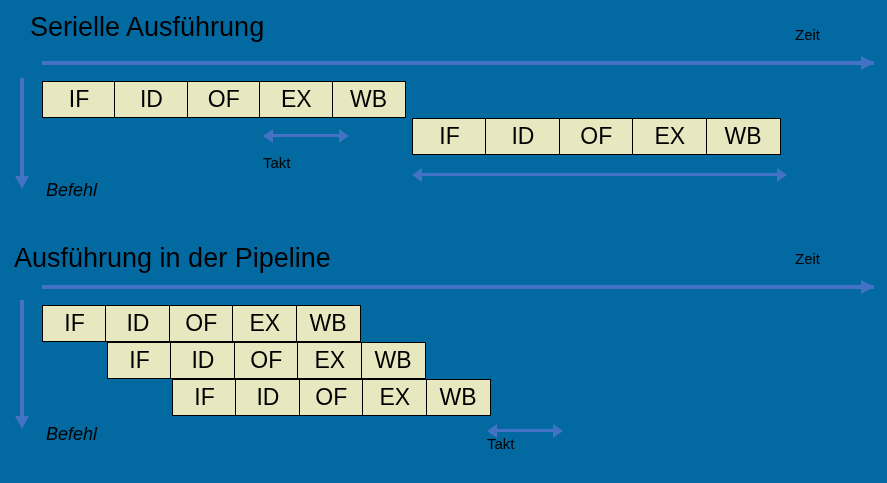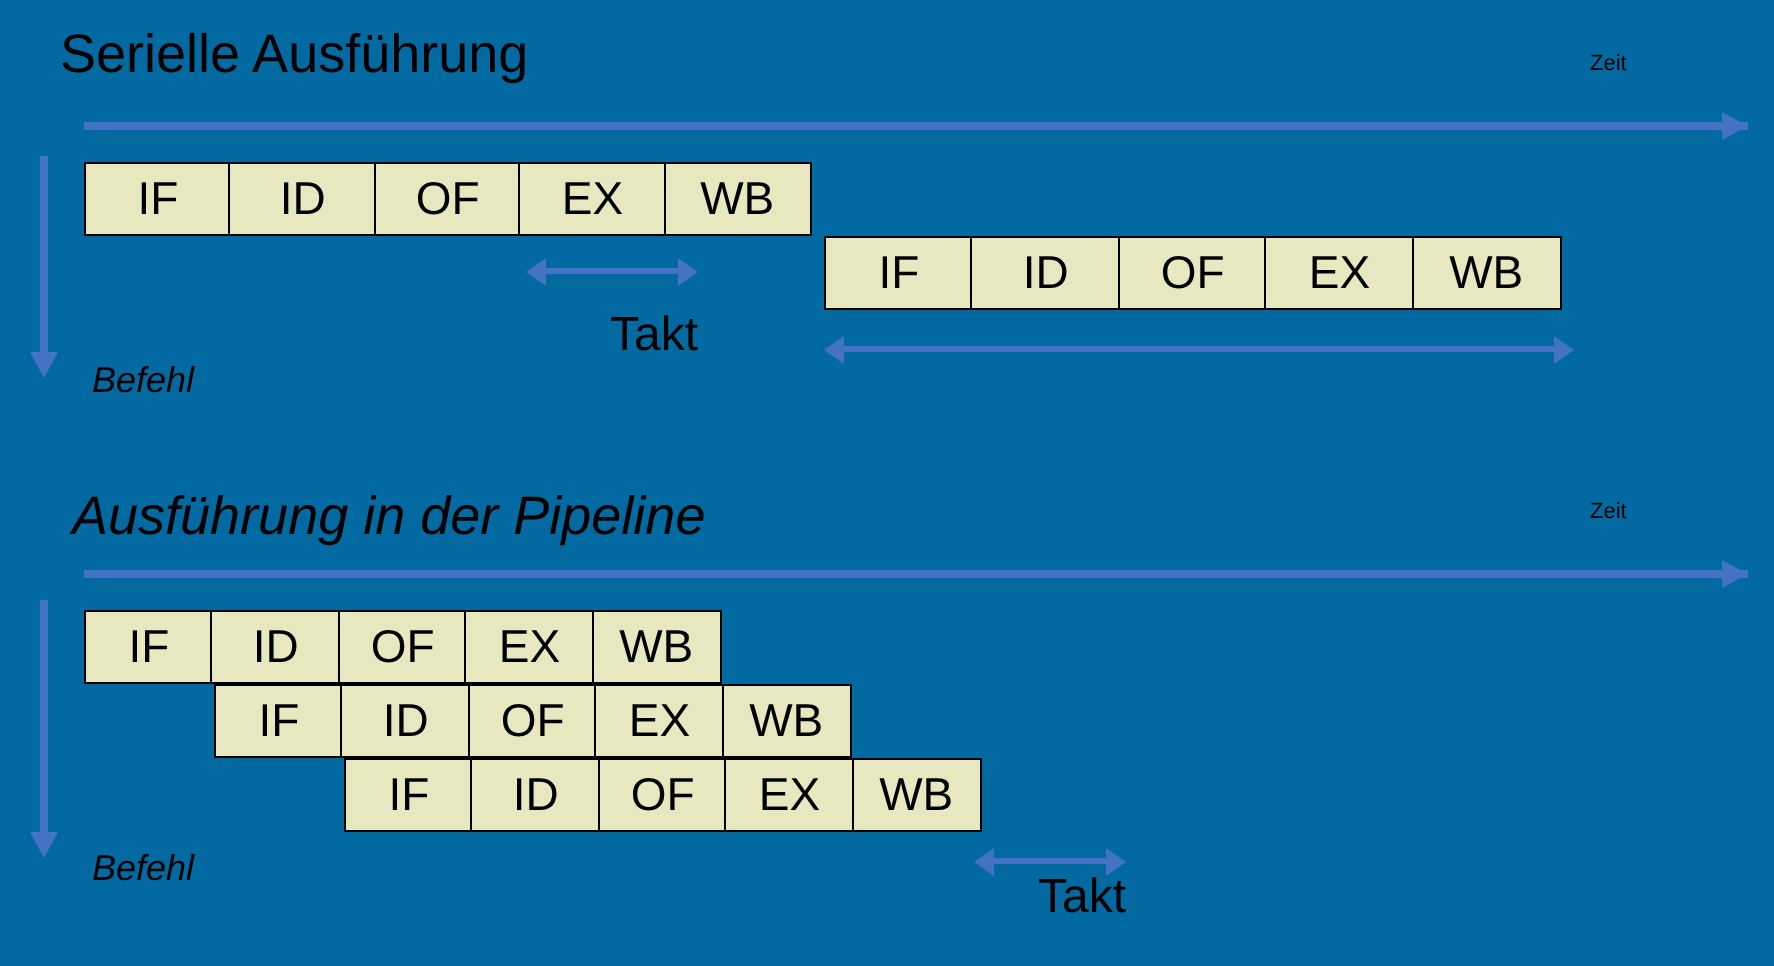"Zeit" .time-label { font-size: 11px -> 15px }
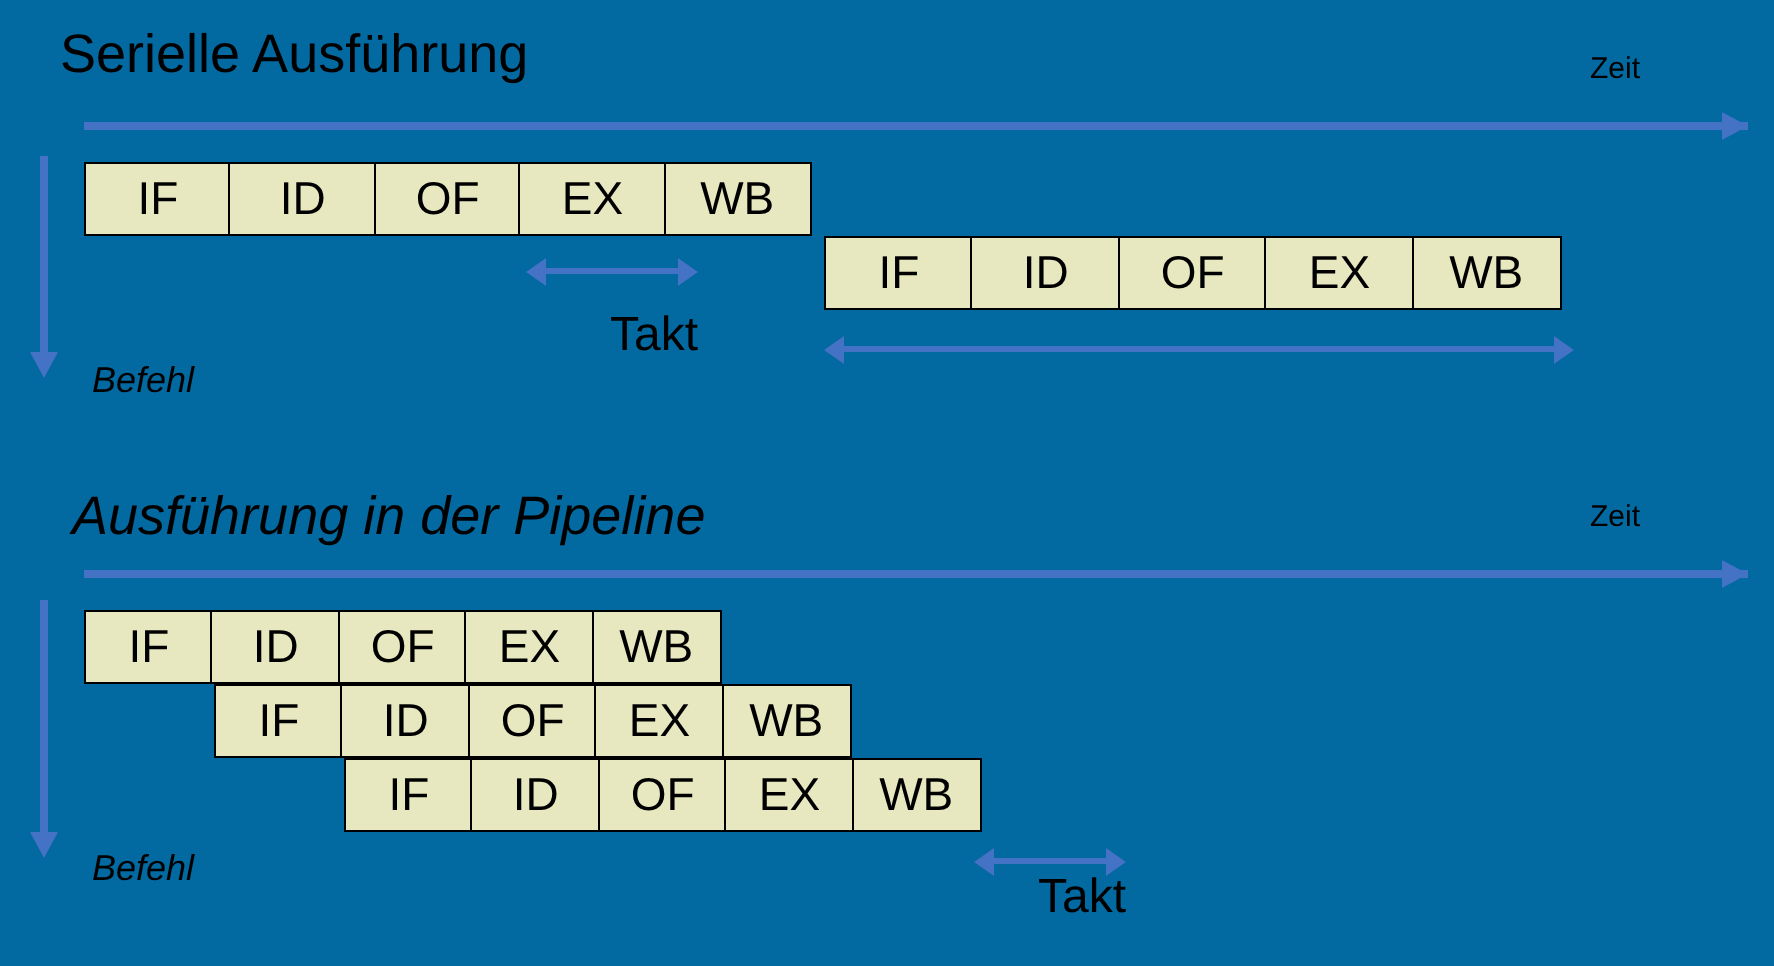"Takt" .measure-label { font-size: 24px -> 15px; text-align: right -> left }
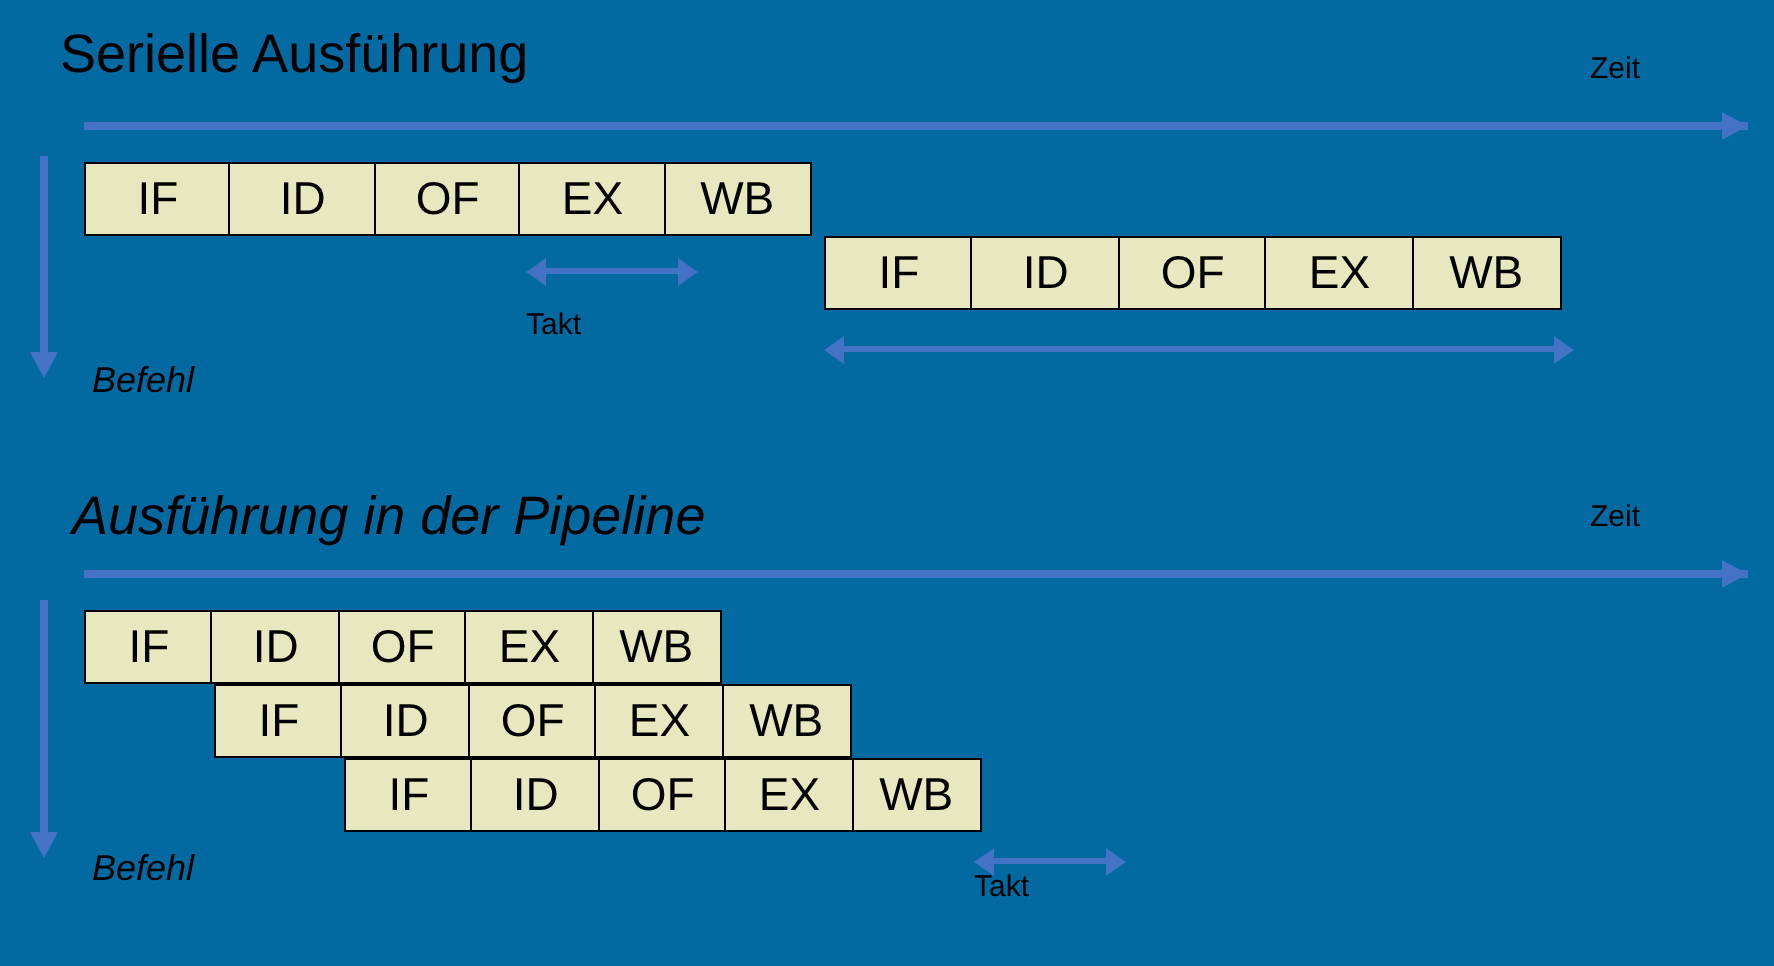"Ausführung in der Pipeline" div.section-title { font-style: italic -> none; left: 36px -> 14px }
